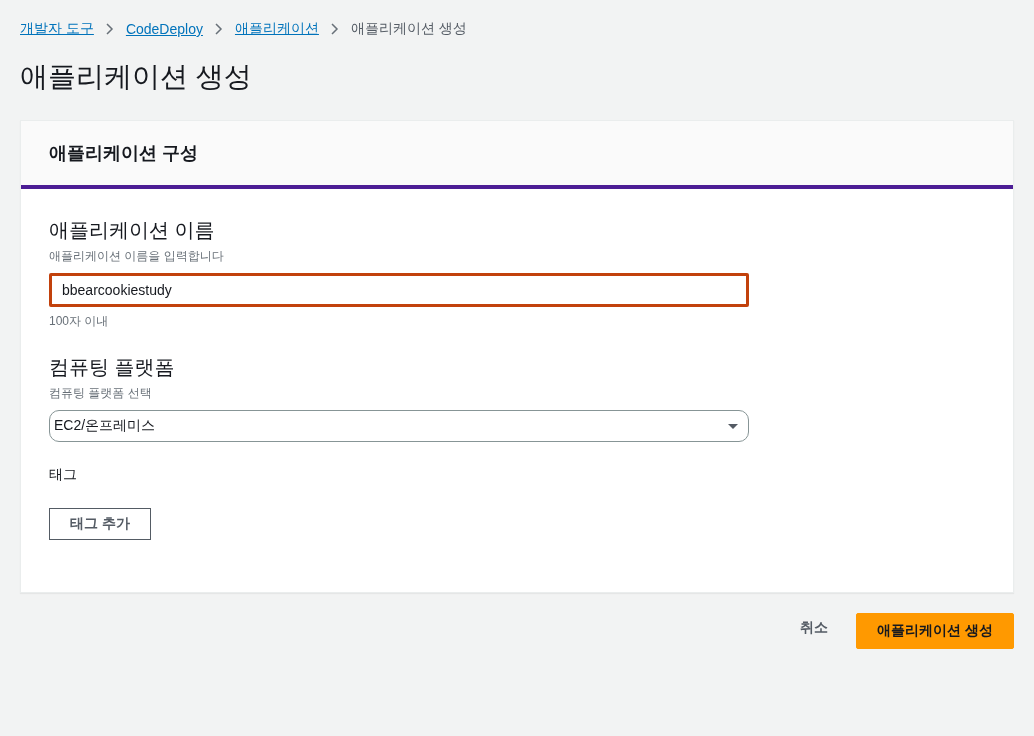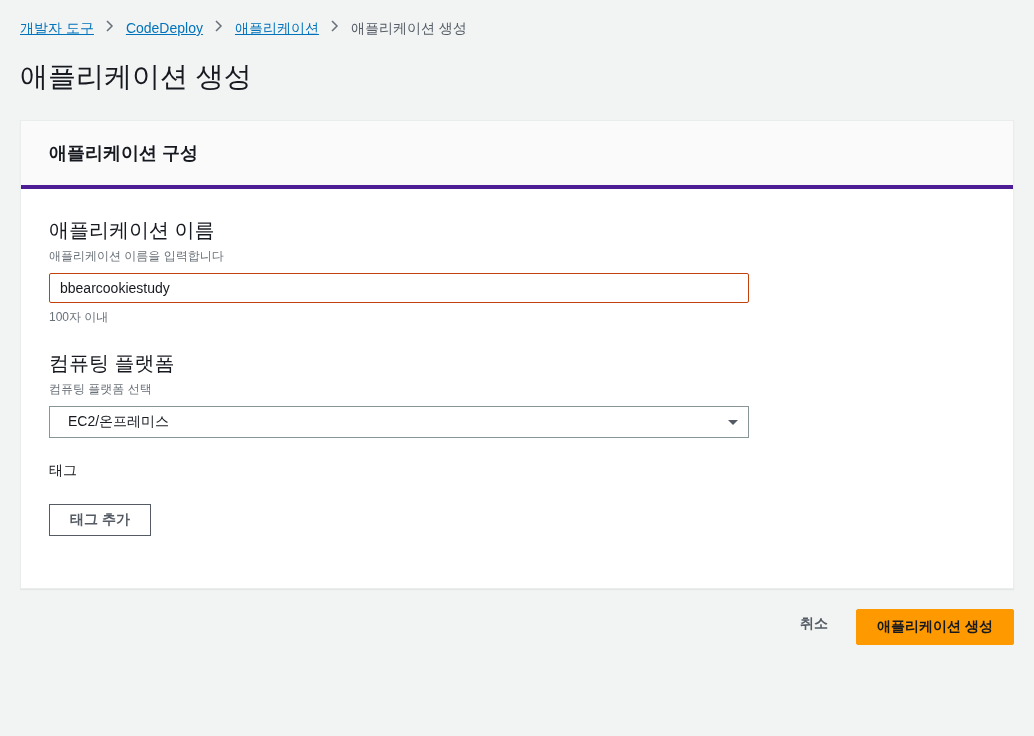"개발자 도구" .breadcrumb { align-items: flex-start -> center }
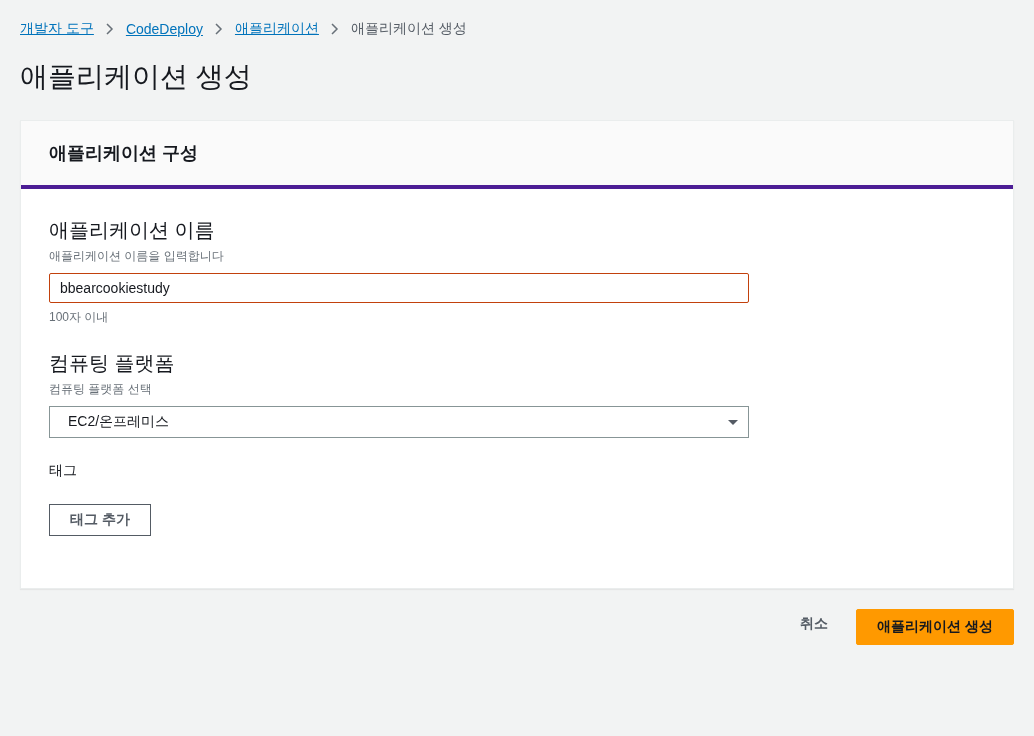"bbearcookiestudy" .text-input { border: 1px solid #c2410c -> 3px solid #c2410c }
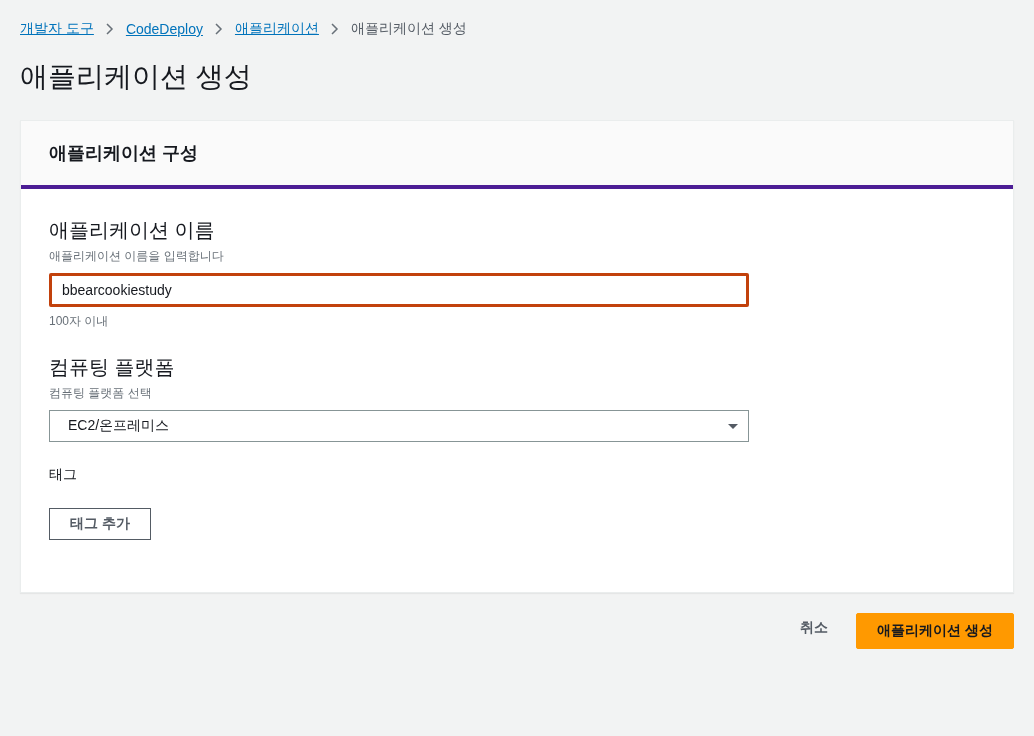"EC2/온프레미스" .select-input { border-radius: 0 -> 10px; padding: 6px 32px 6px 18px -> 6px 32px 6px 4px }
